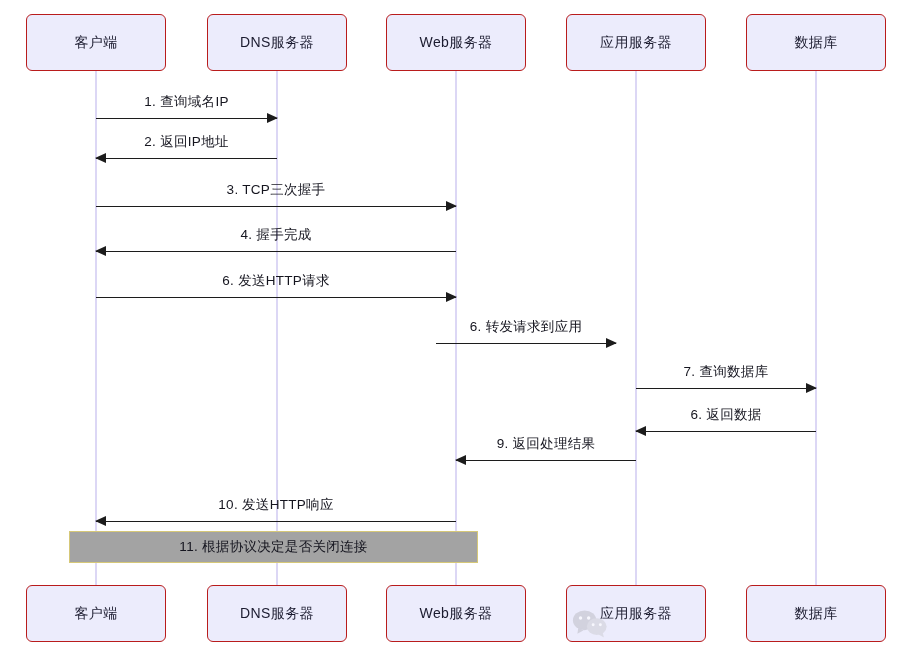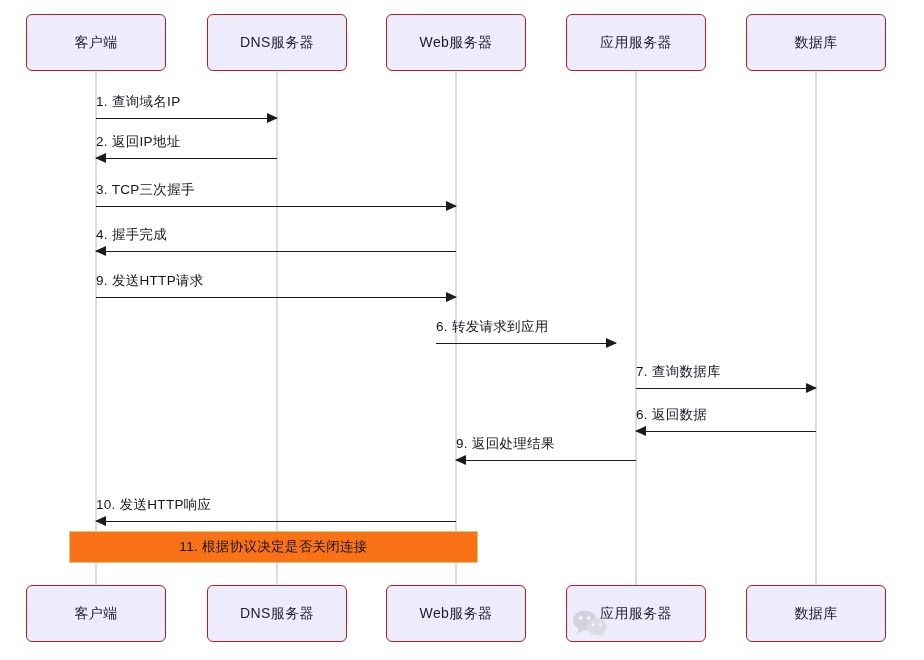"1. 查询域名IP" .msg .label { text-align: none -> center }
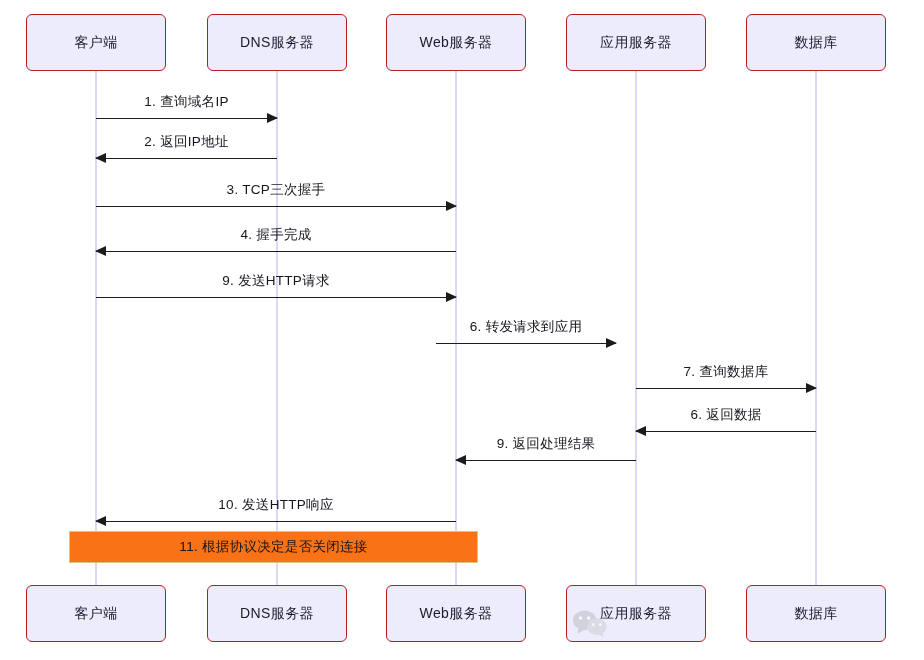"9. 发送HTTP请求" div.label { text: 9 -> 6 }
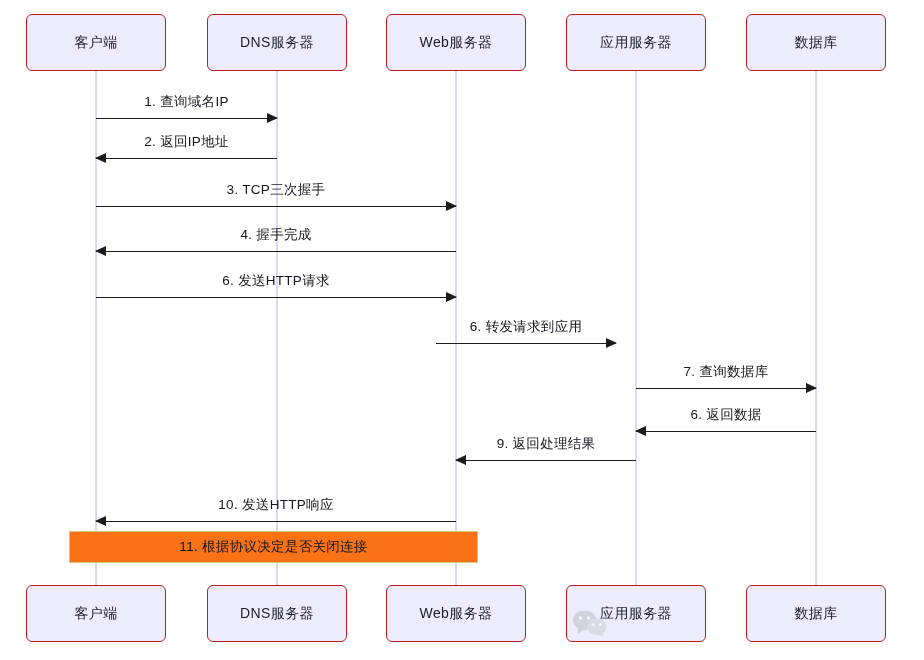"11. 根据协议决定是否关闭连接" .note { background: #f97316 -> #a3a3a3 }
